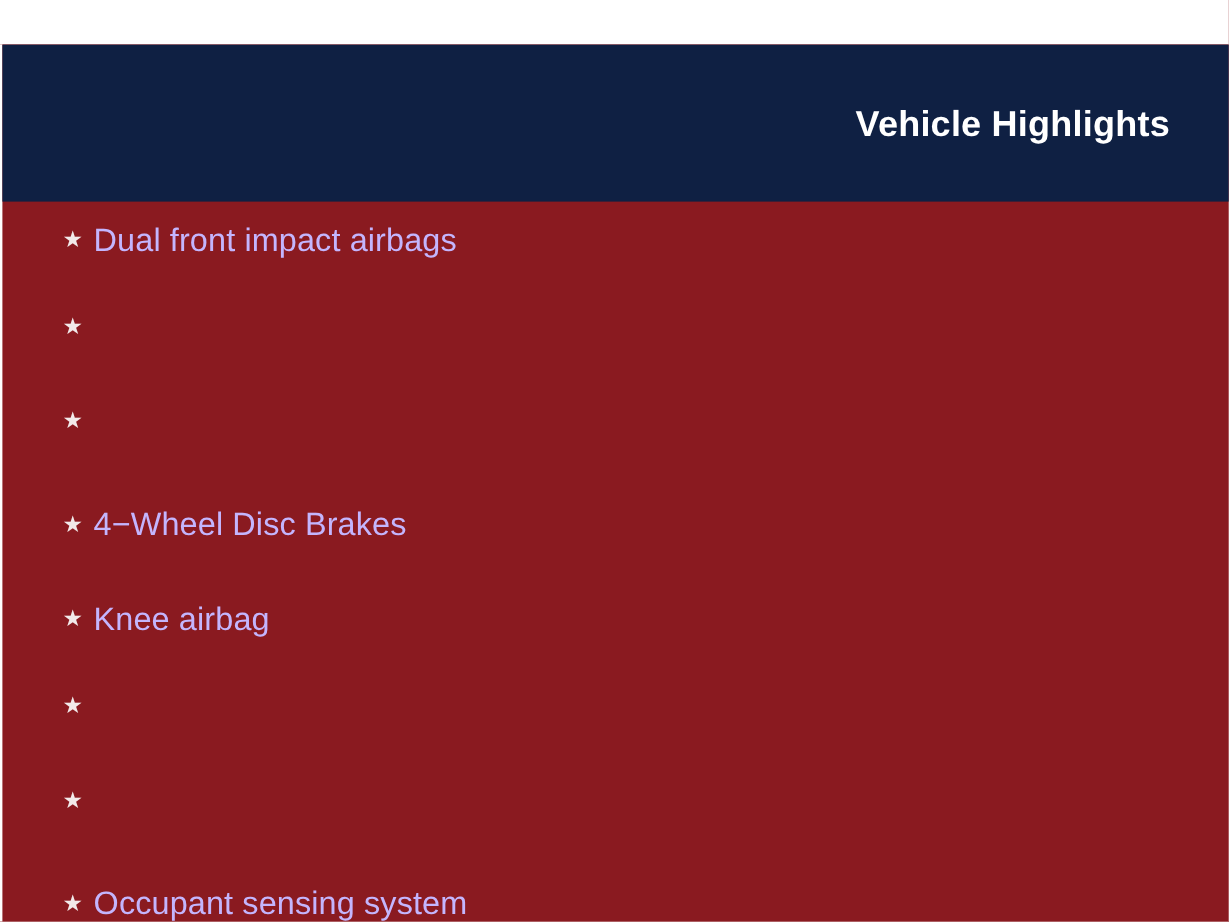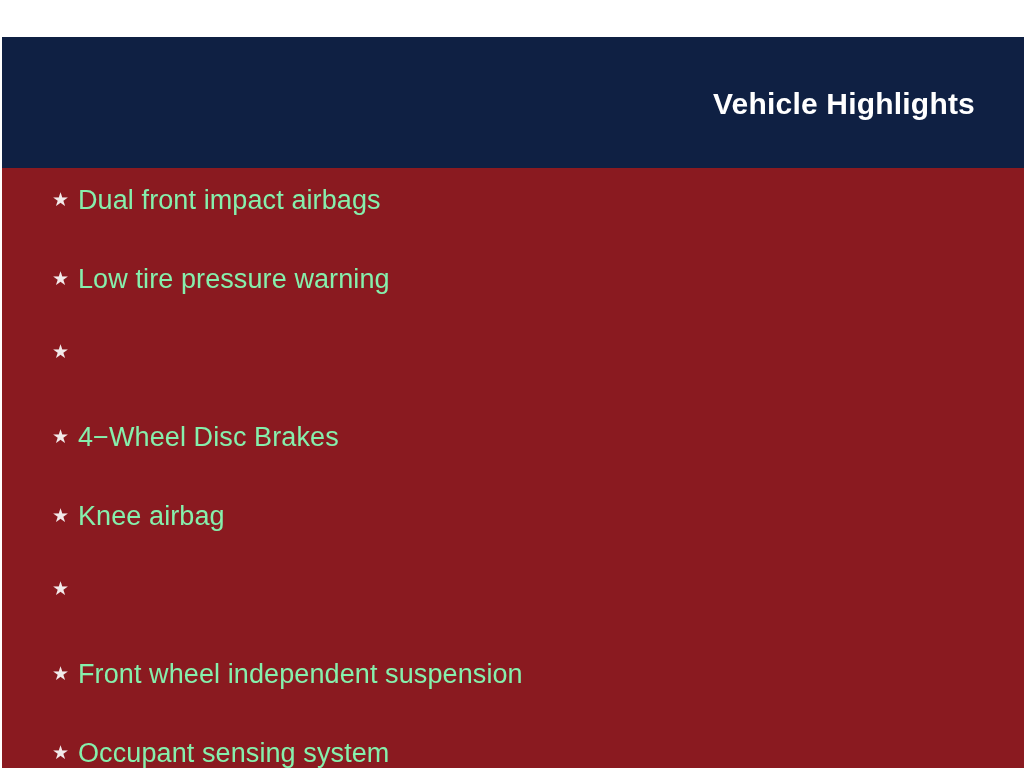"Dual front impact airbags" .highlight-text { color: #86efac -> #c4b5fd }
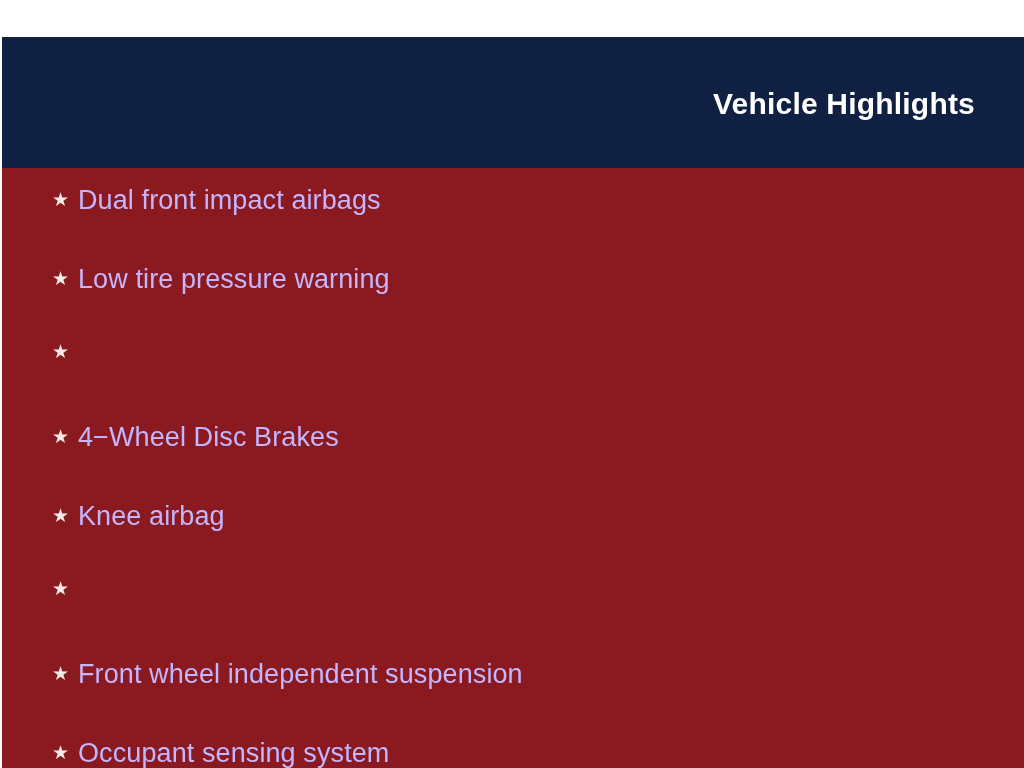"Low tire pressure warning" span.highlight-text { html: <span>Low tire pressure warning</span> -> none }
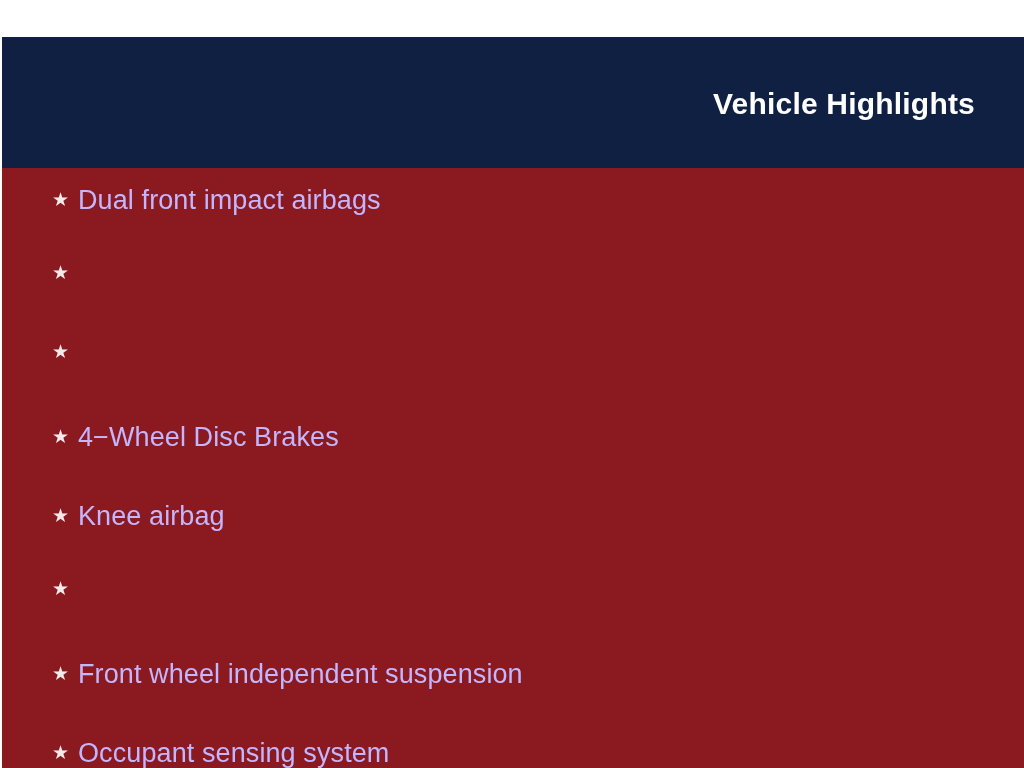"Front wheel independent suspension" span.highlight-text { html: <span>Front wheel independent suspension</span> -> none }
